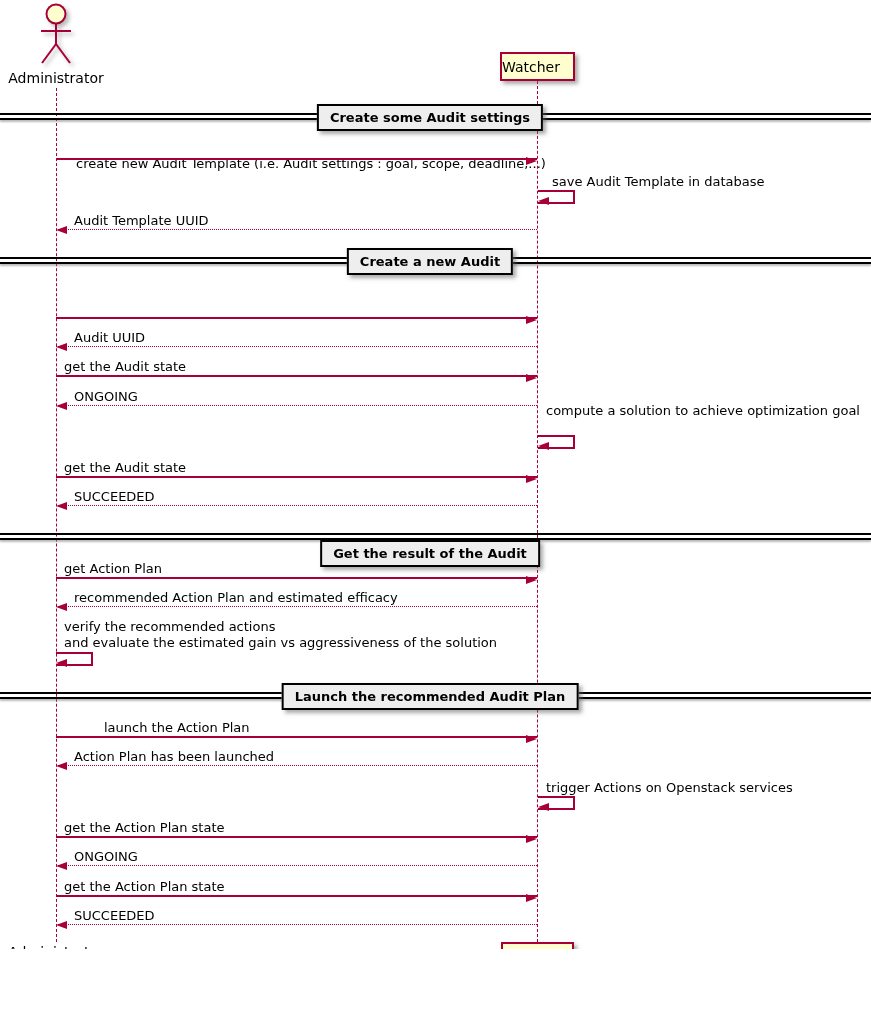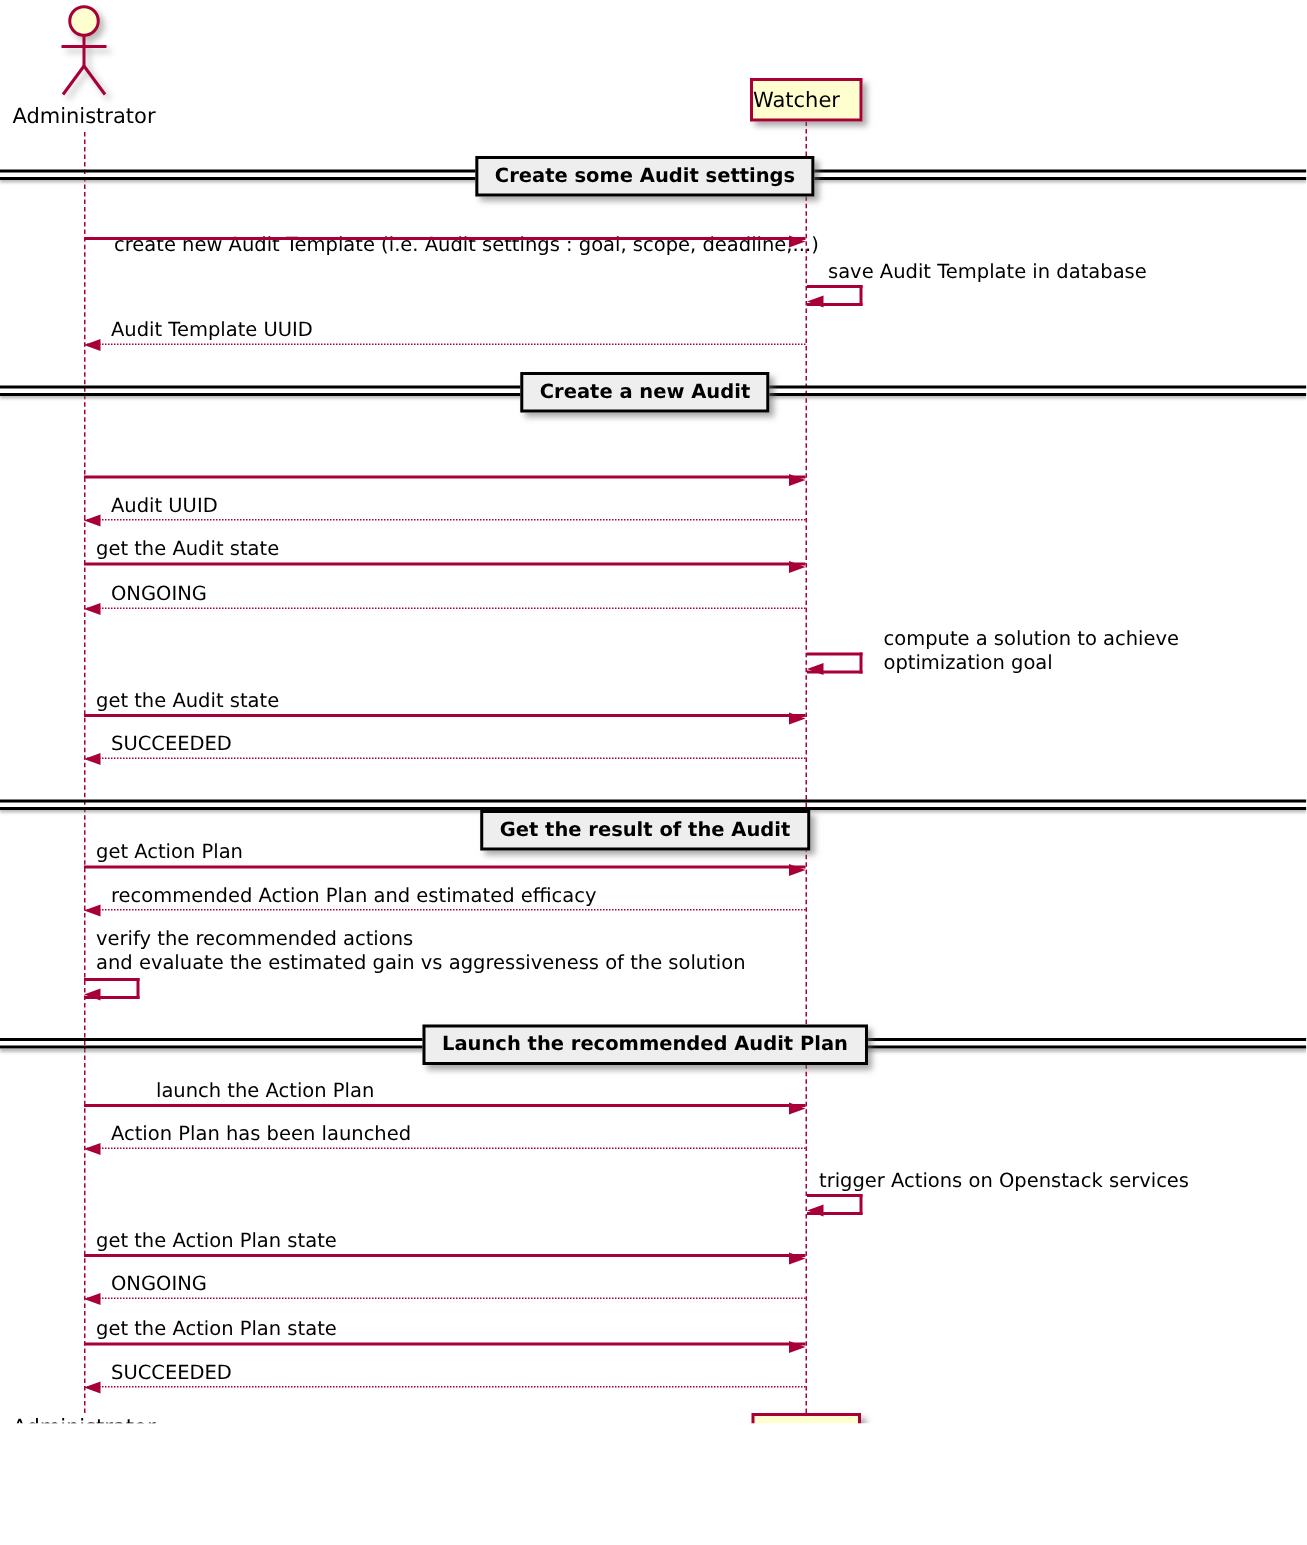"compute a solution to achieve" div.lbl { margin-left: 43px -> none; top: 419px -> 403px }
